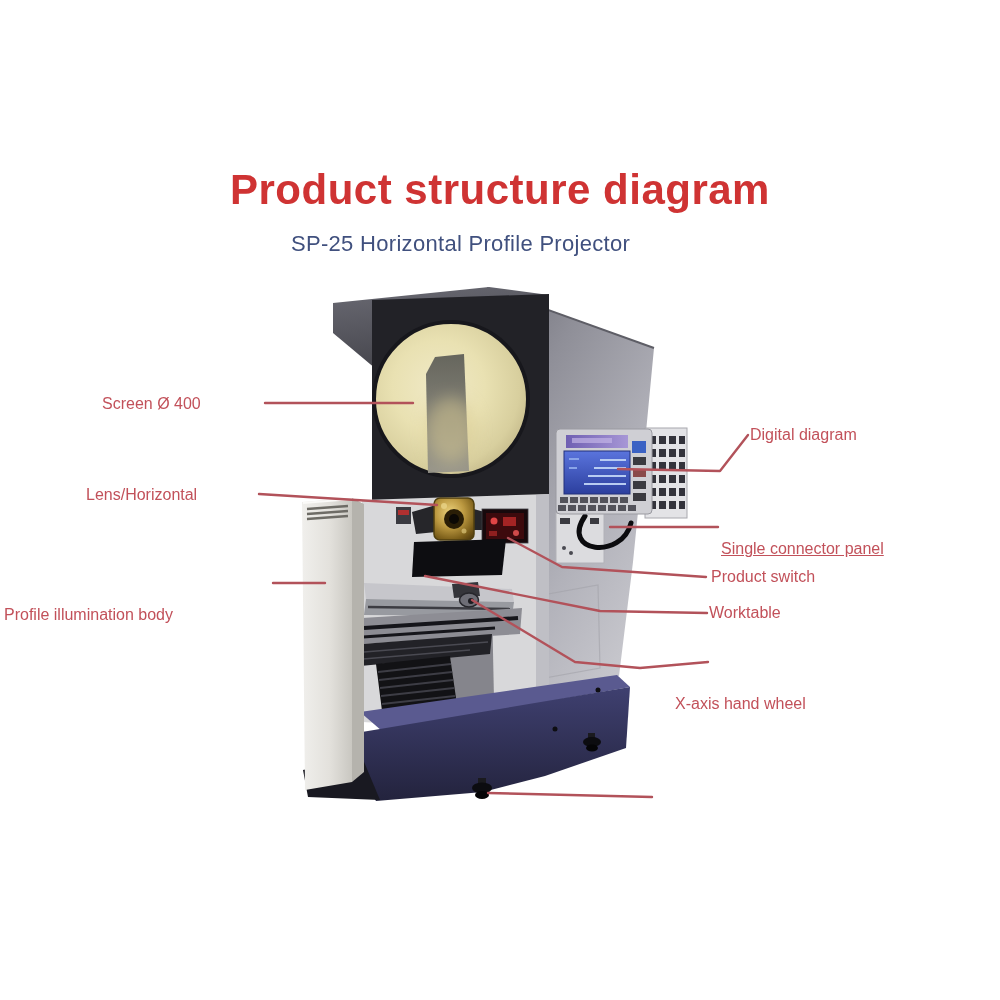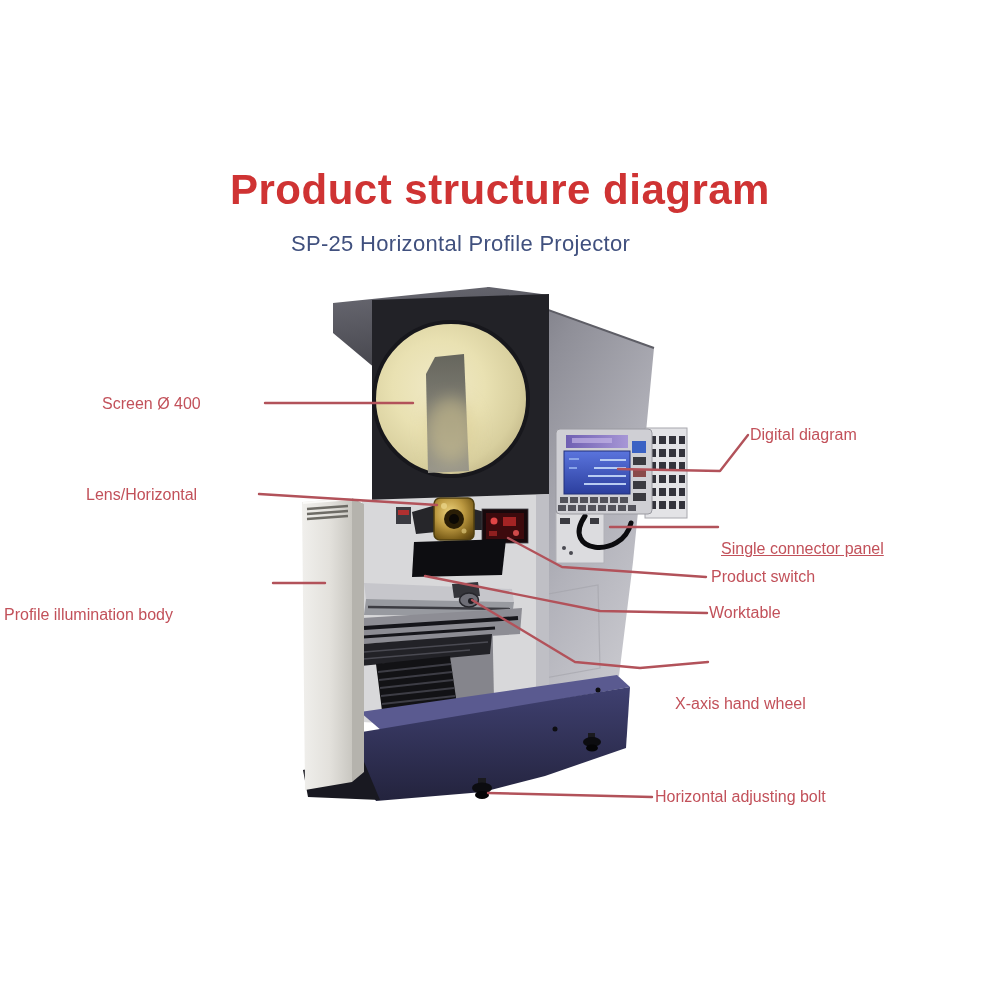"Horizontal adjusting bolt" div.lbl { html: <div>Horizontal adjusting bolt</div> -> none }
